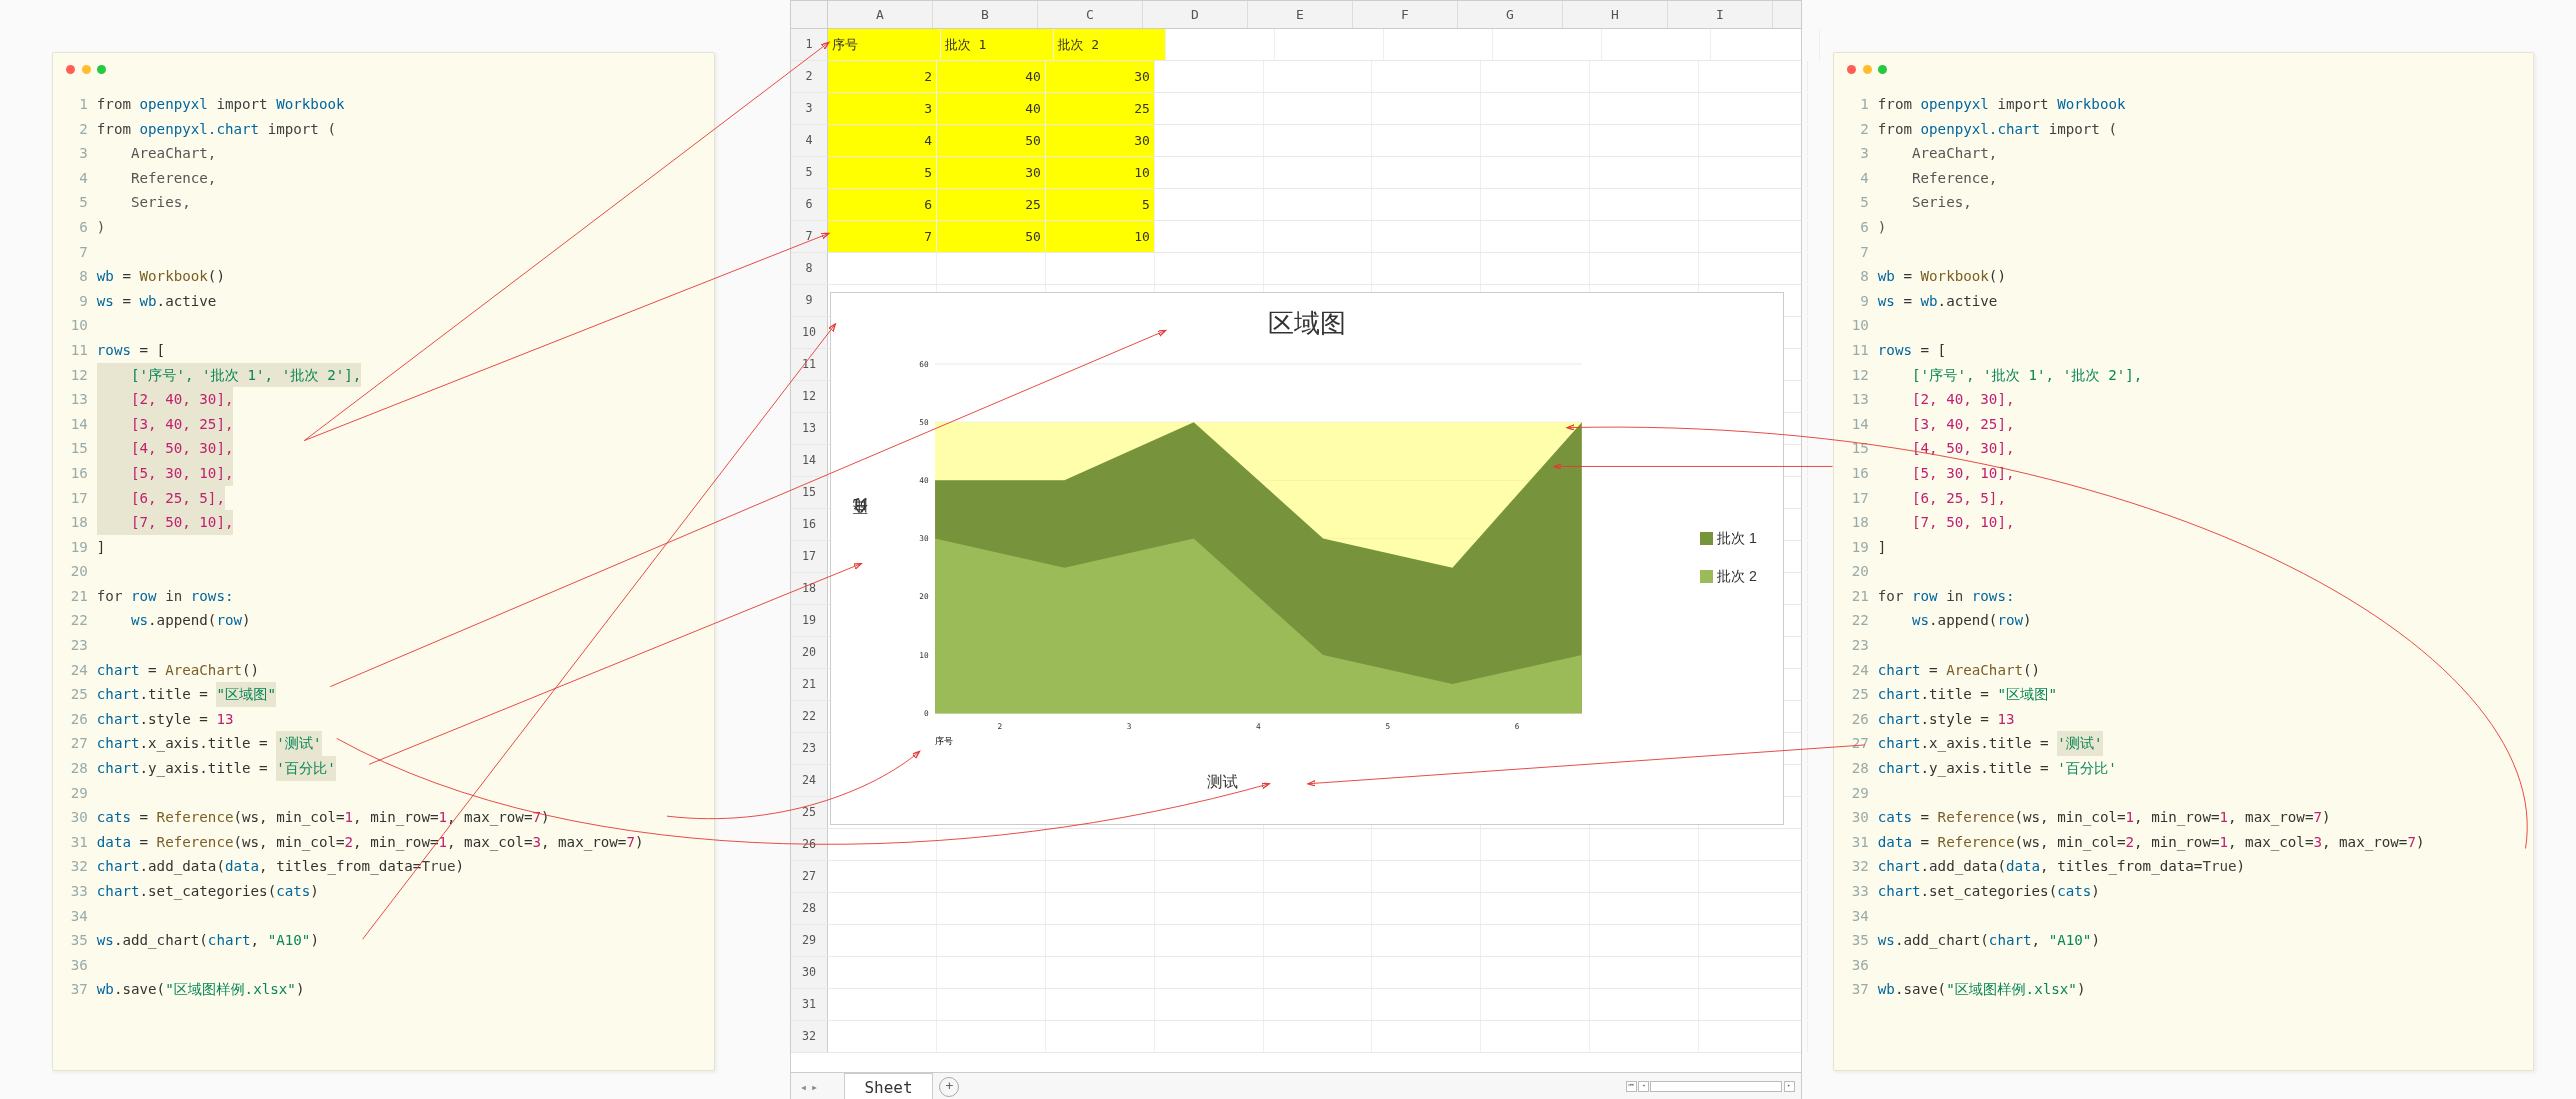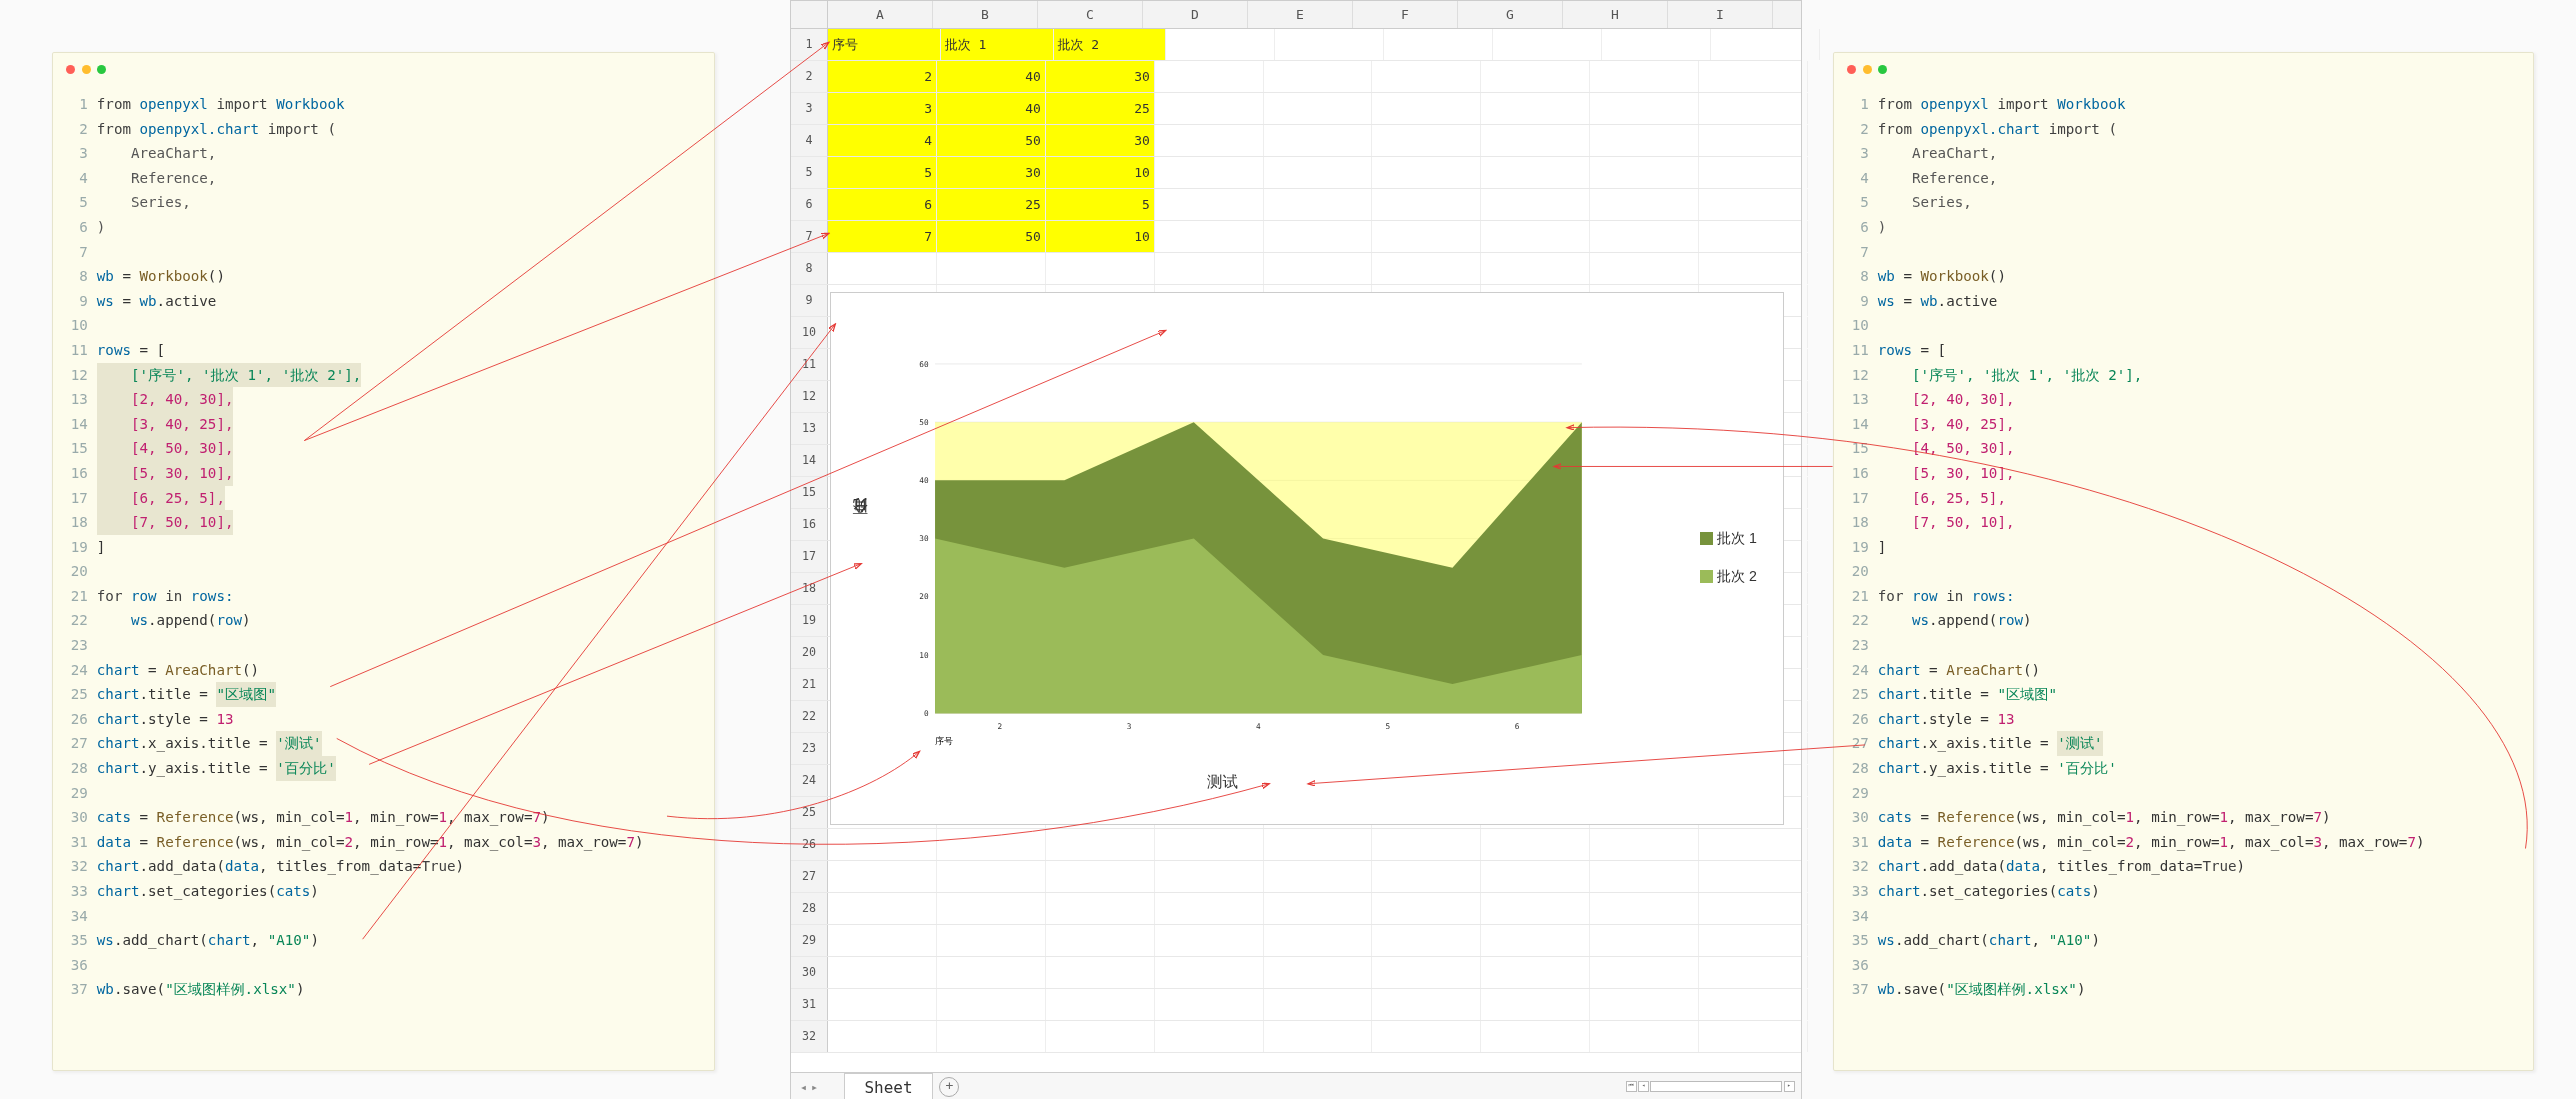"区域图" div.chart-title { html: none -> <div>区域图</div> }
